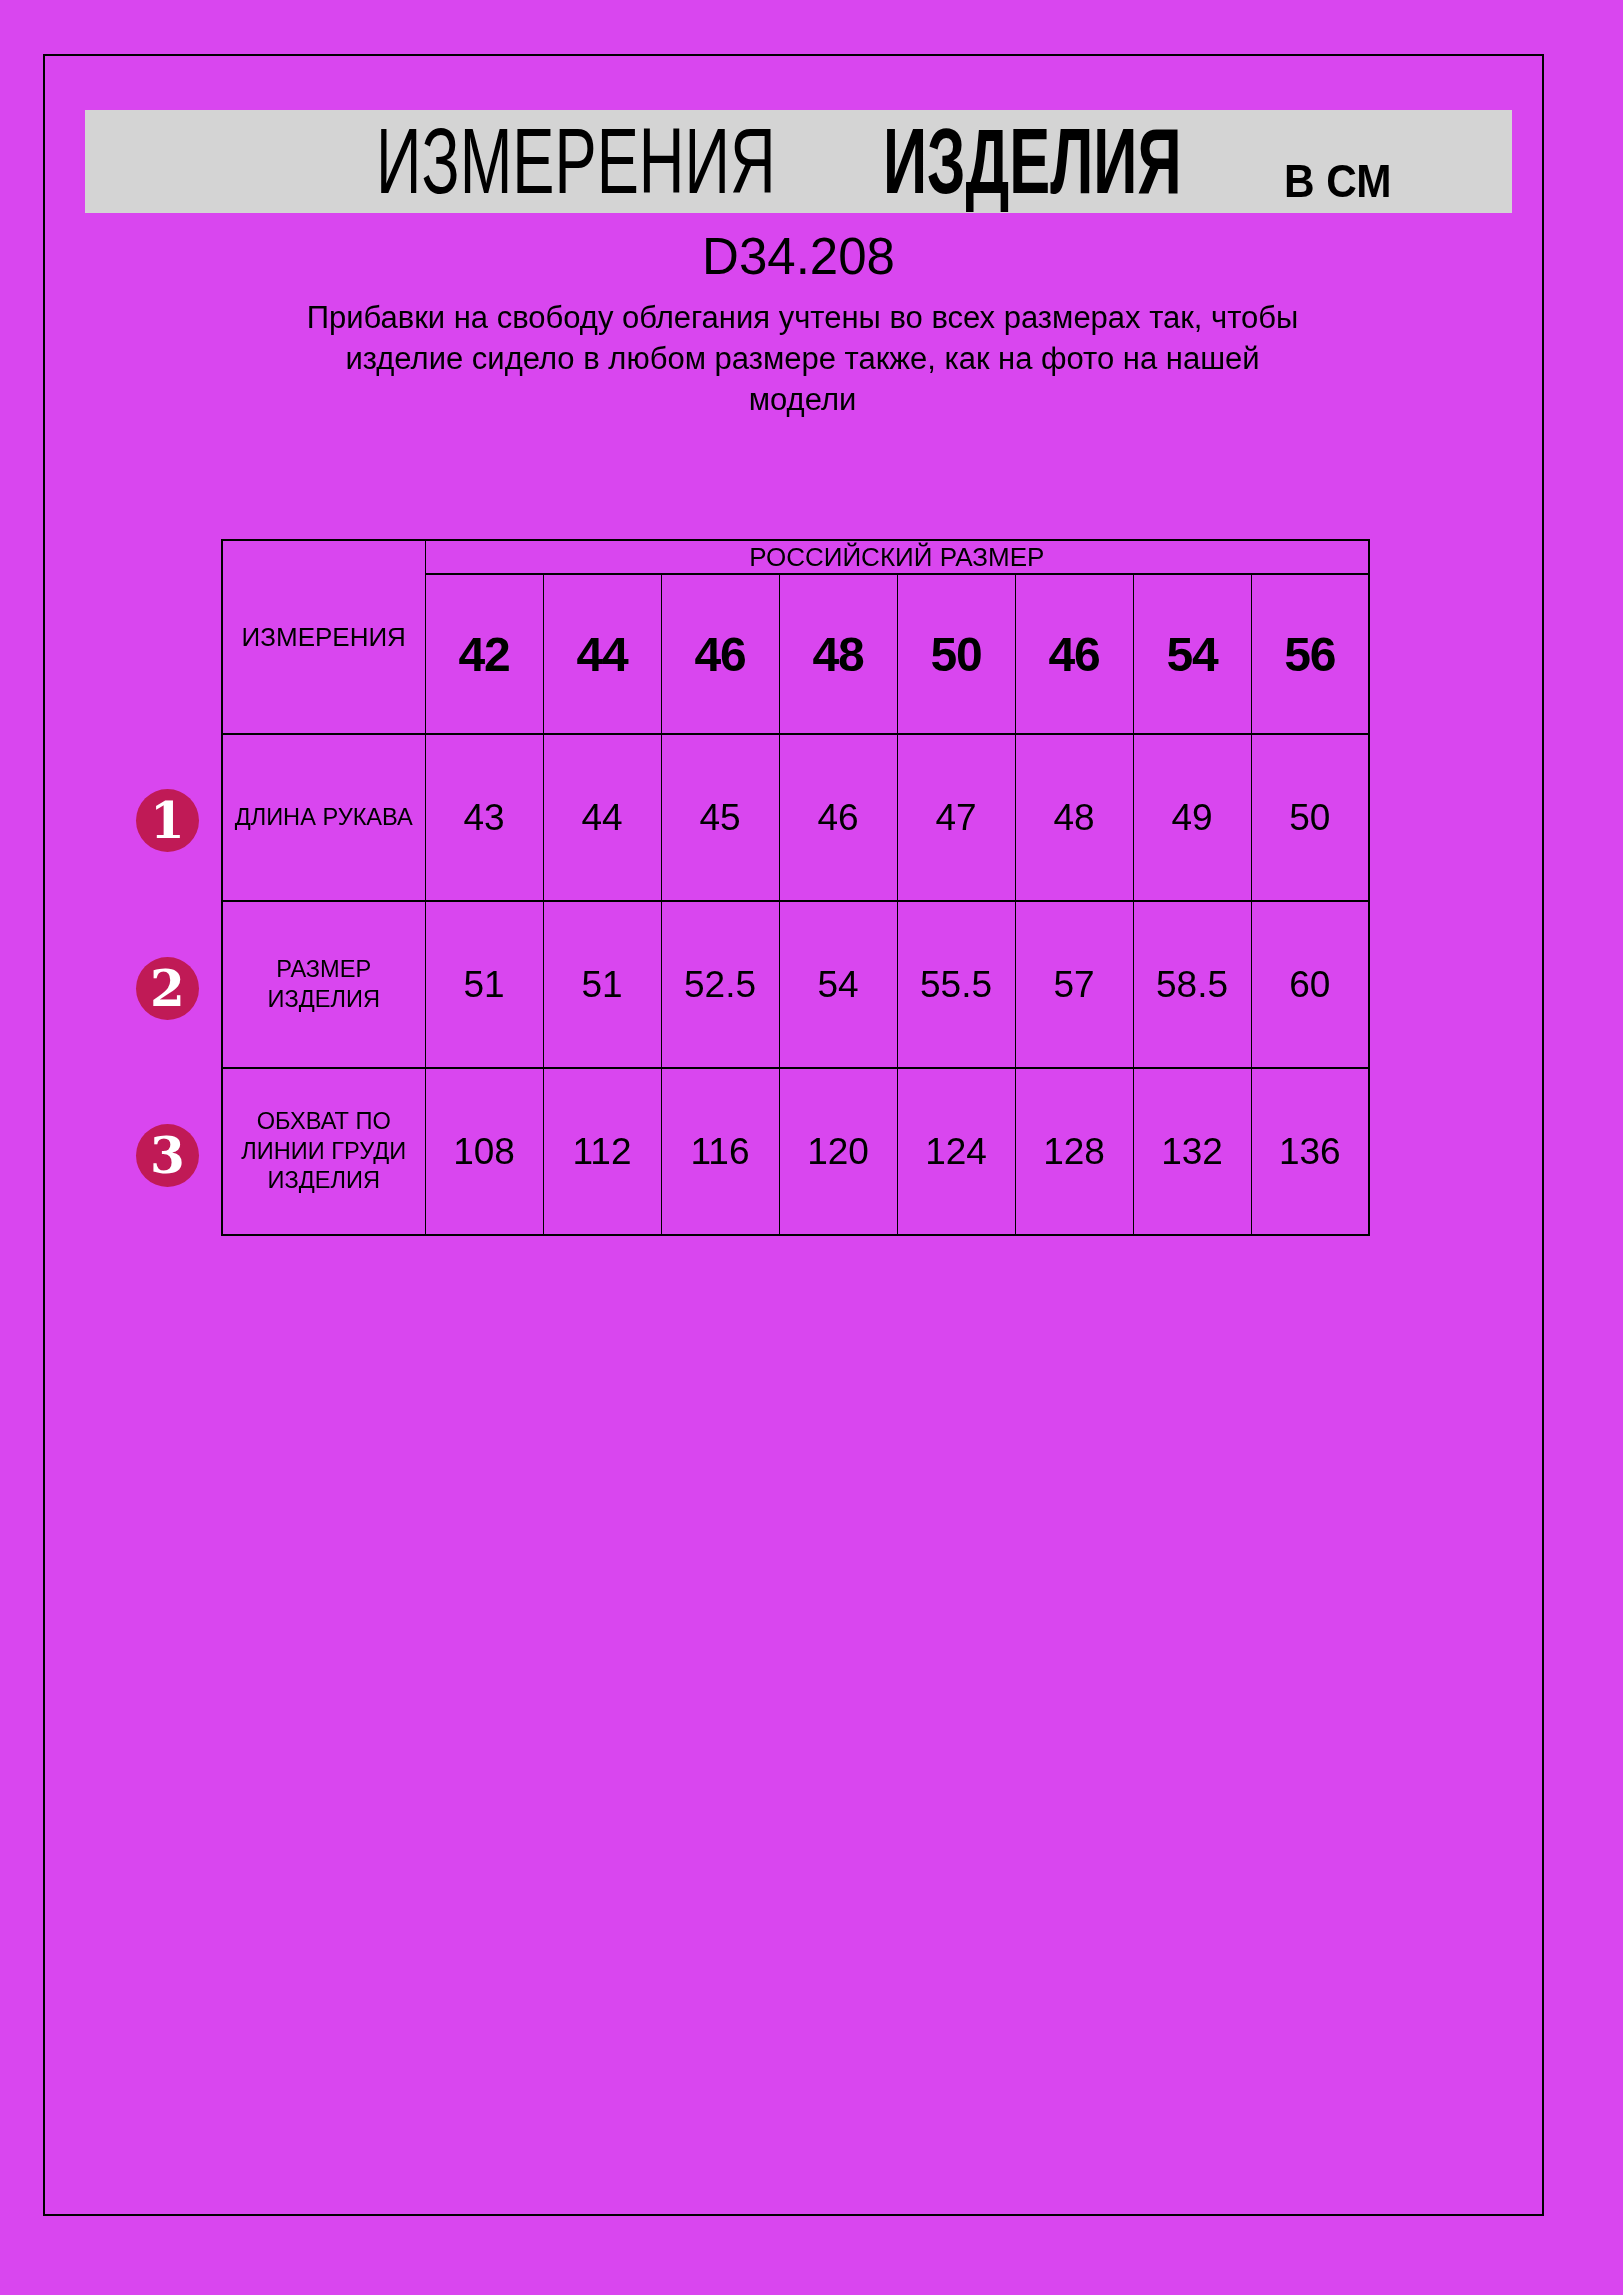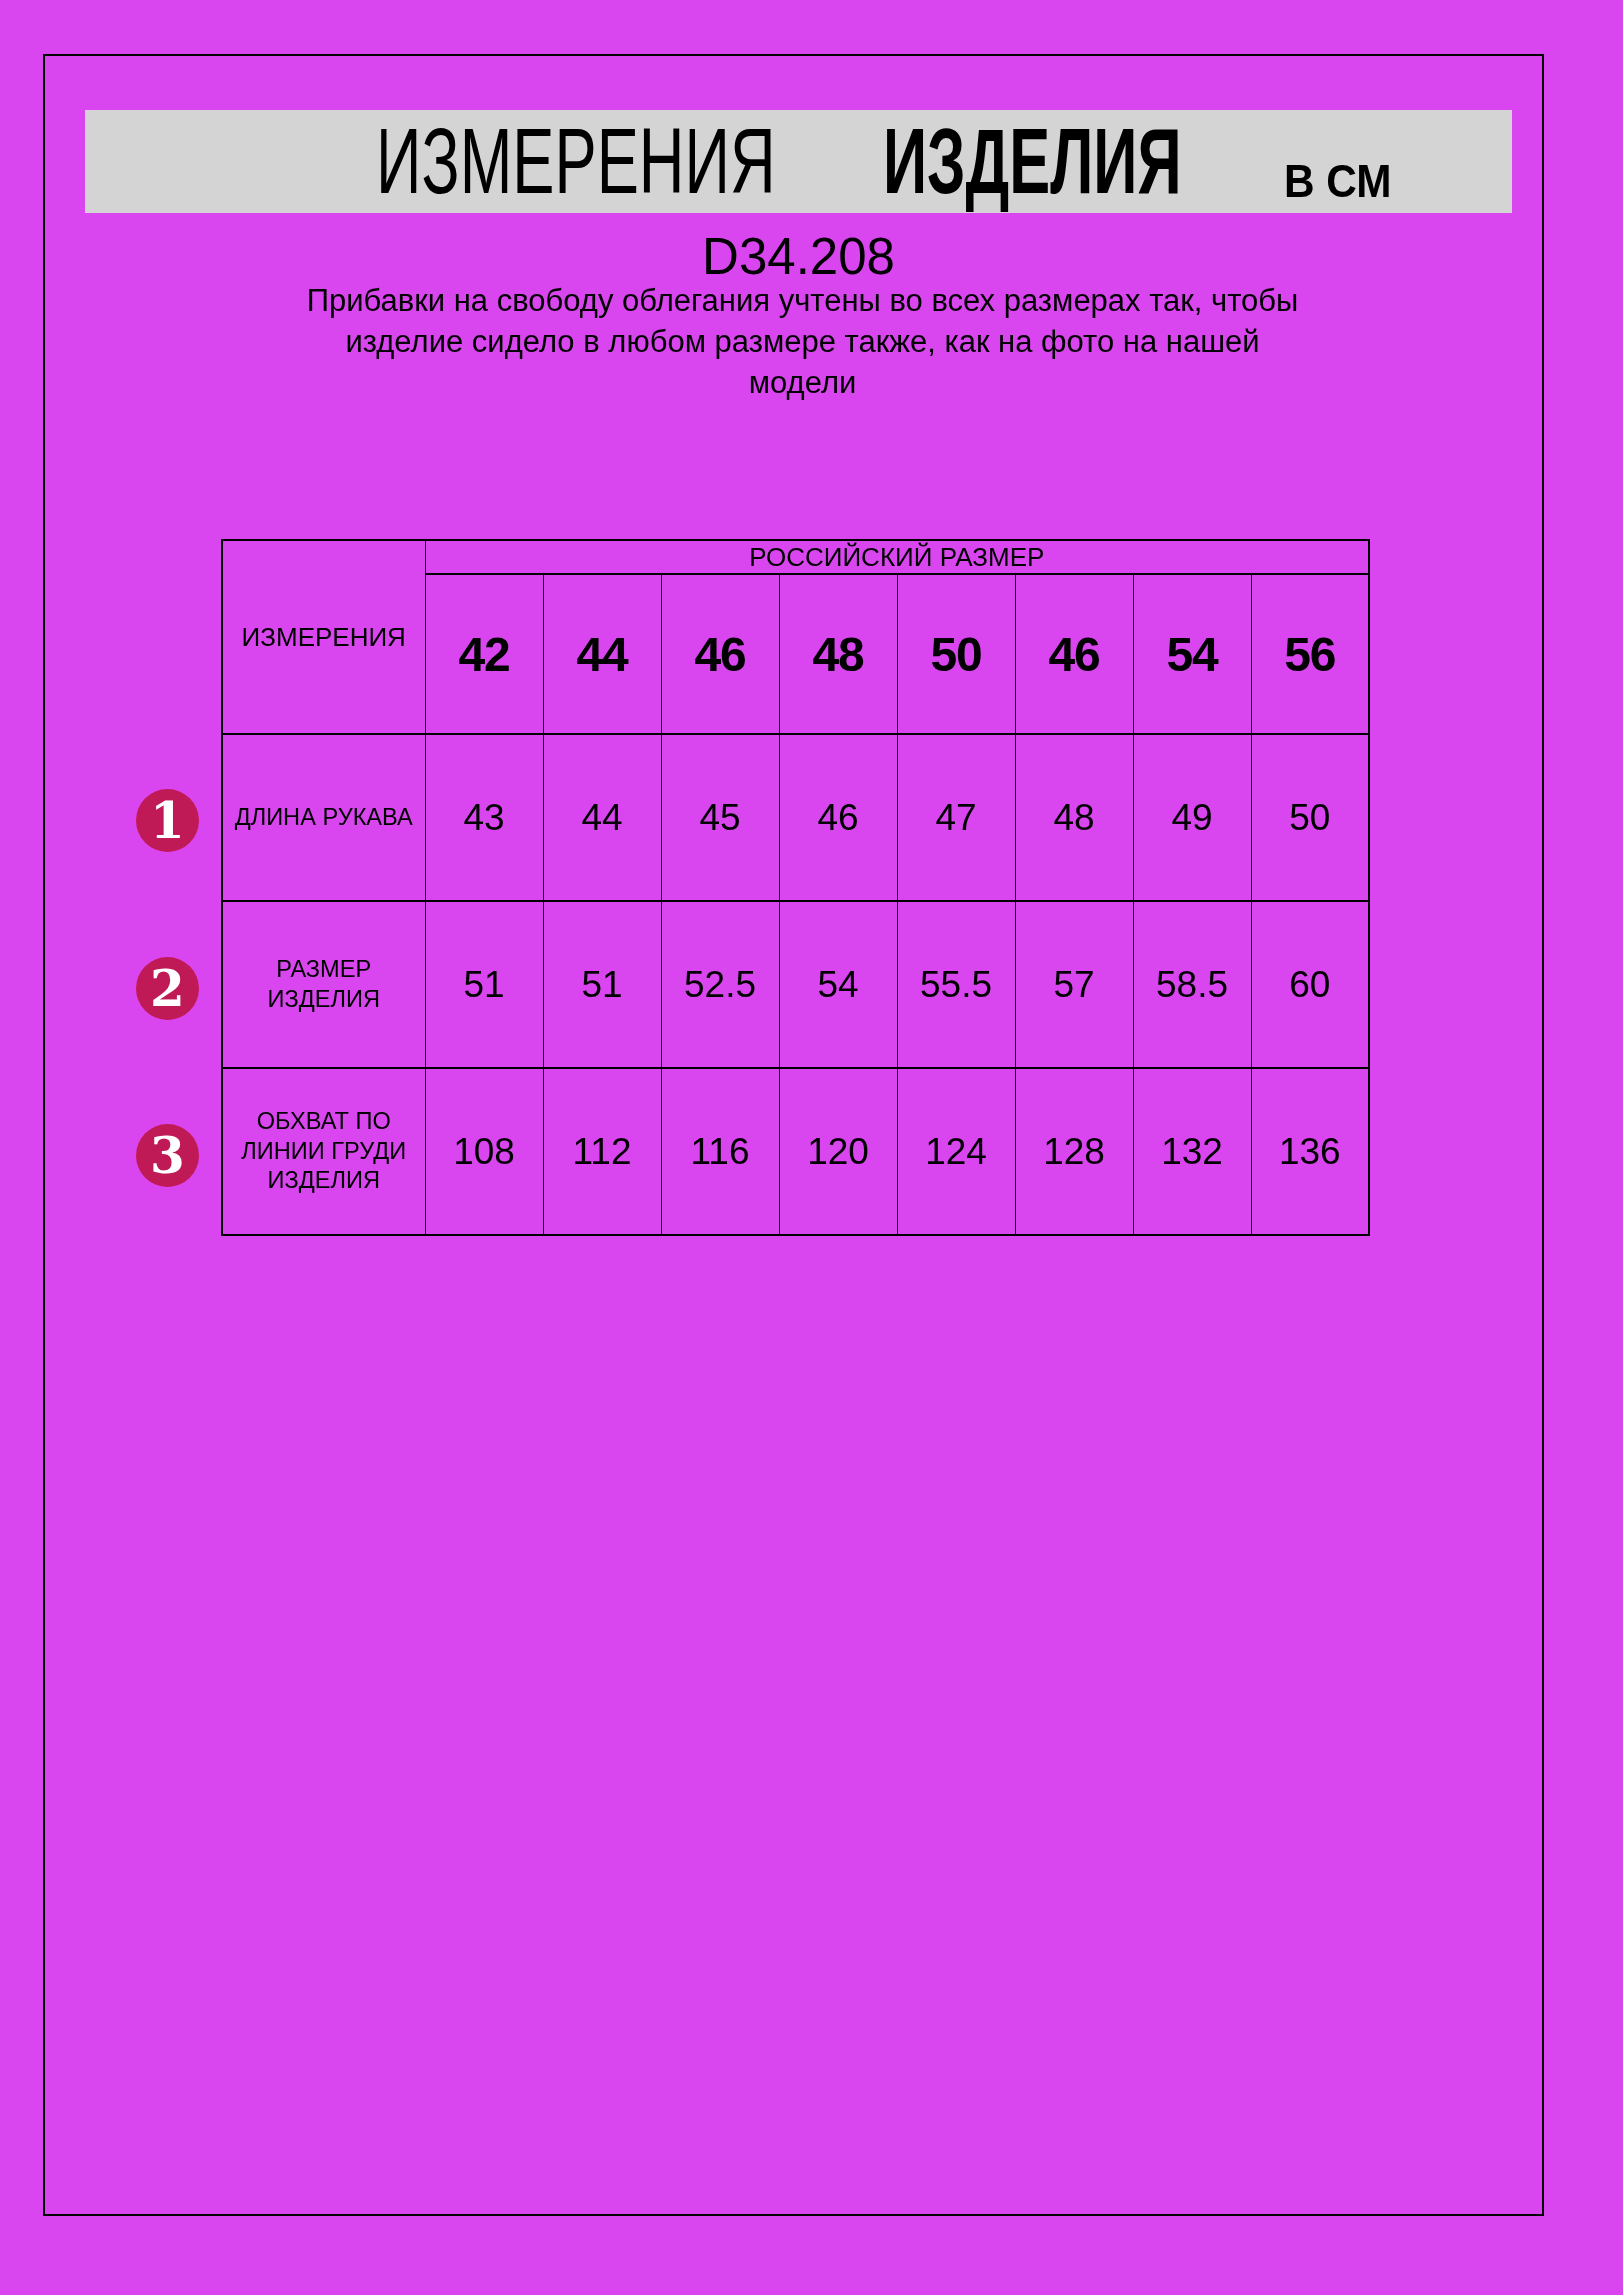"Прибавки на свободу облегания учтены" .desc { top: 280px -> 297px }
